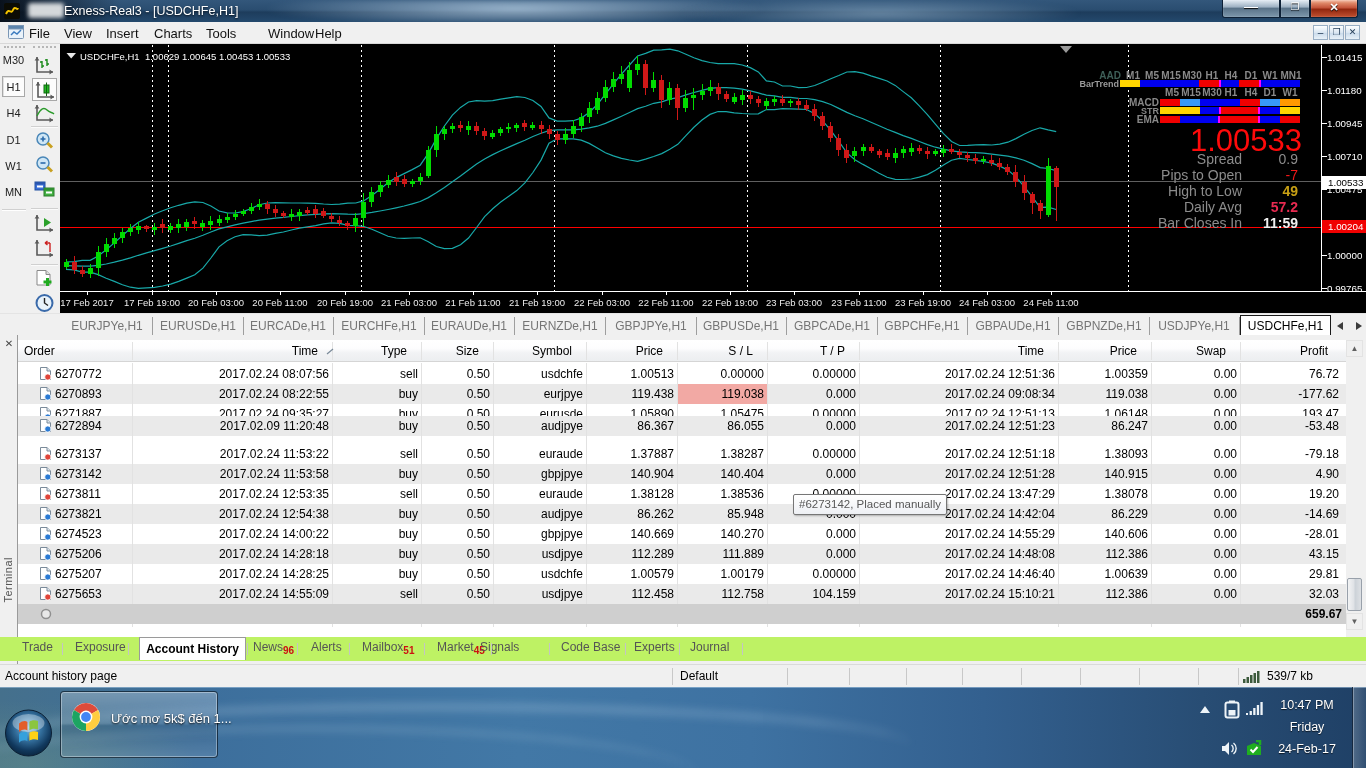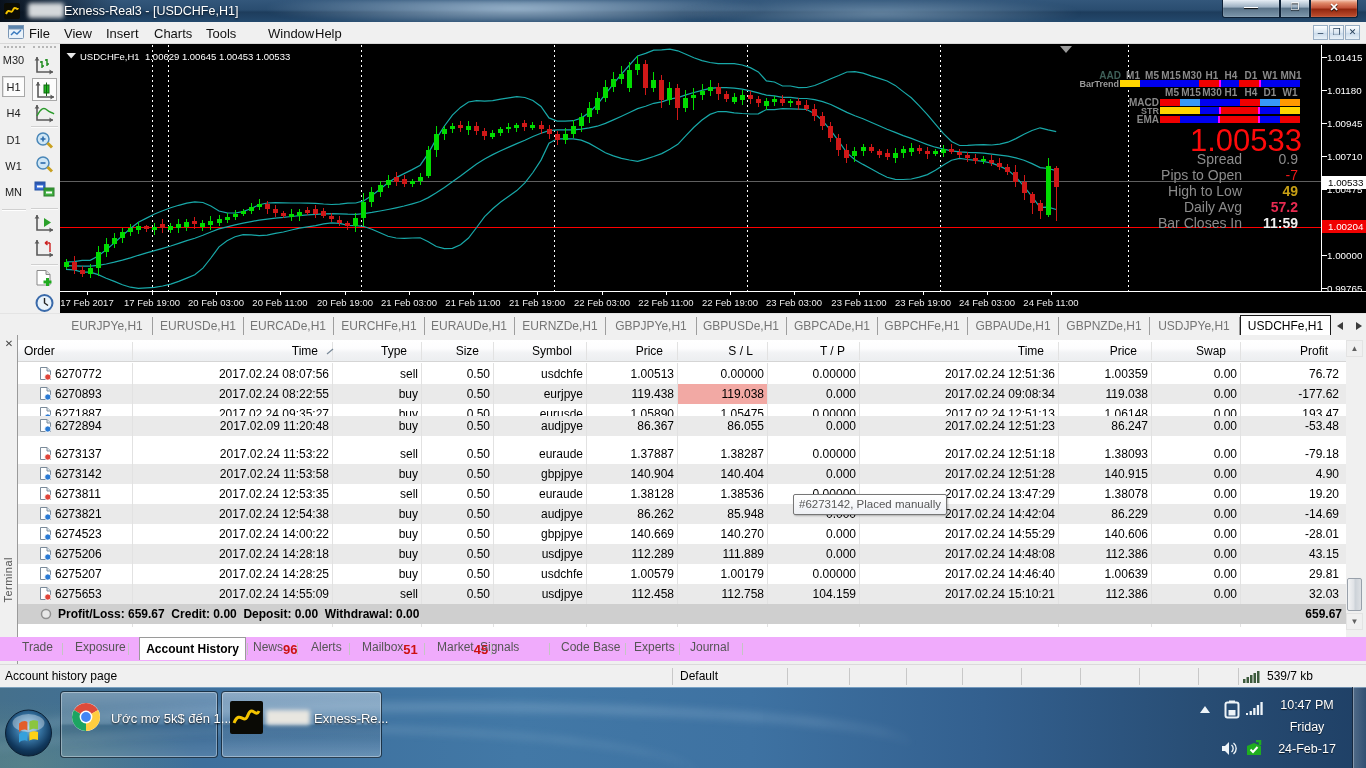"Profit/Loss: 659.67 Credit: 0.00" span { html: <span>Profit/Loss: 659.67&nbsp; Credit: 0.00&nbsp; Deposit: 0.00&nbsp; Withdrawal: 0.00</span> -> none }
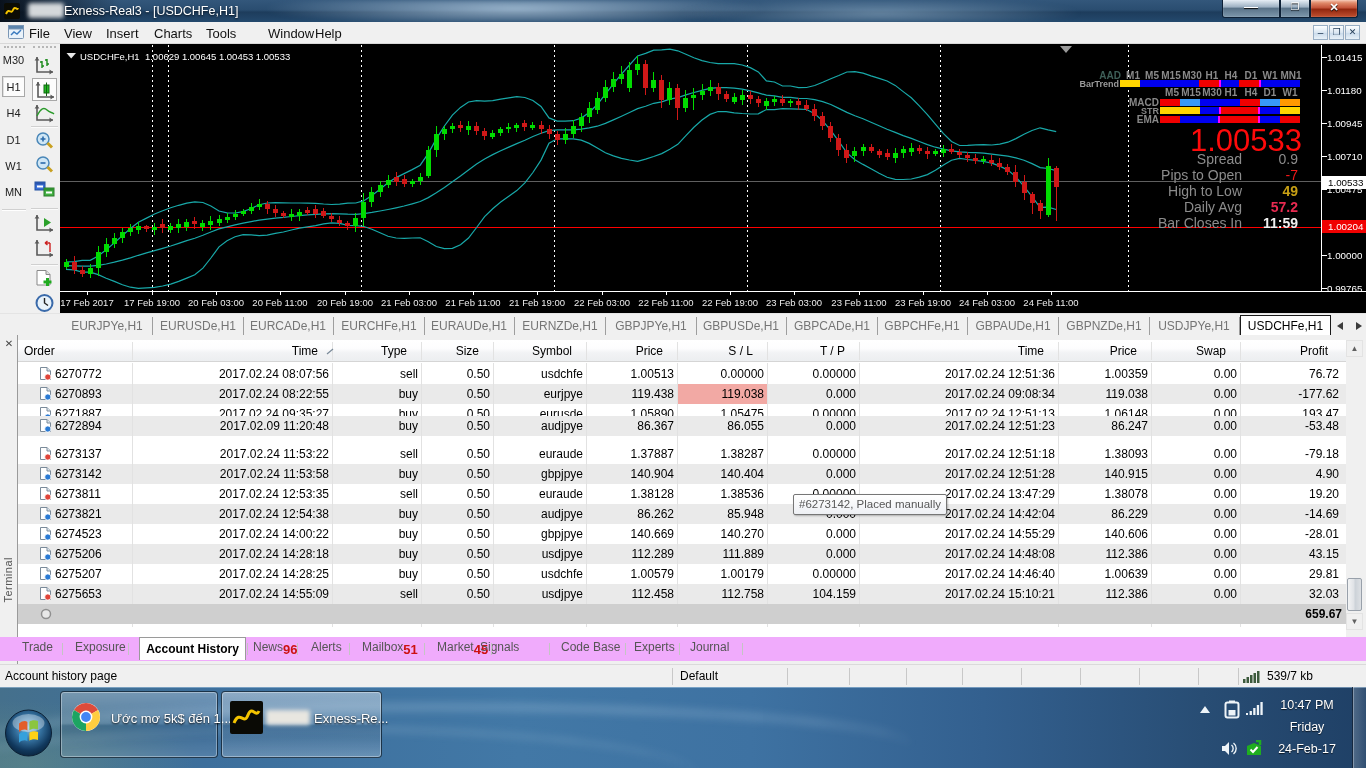"Trade" #termtabs { background: #f0abfc -> #bef264 }
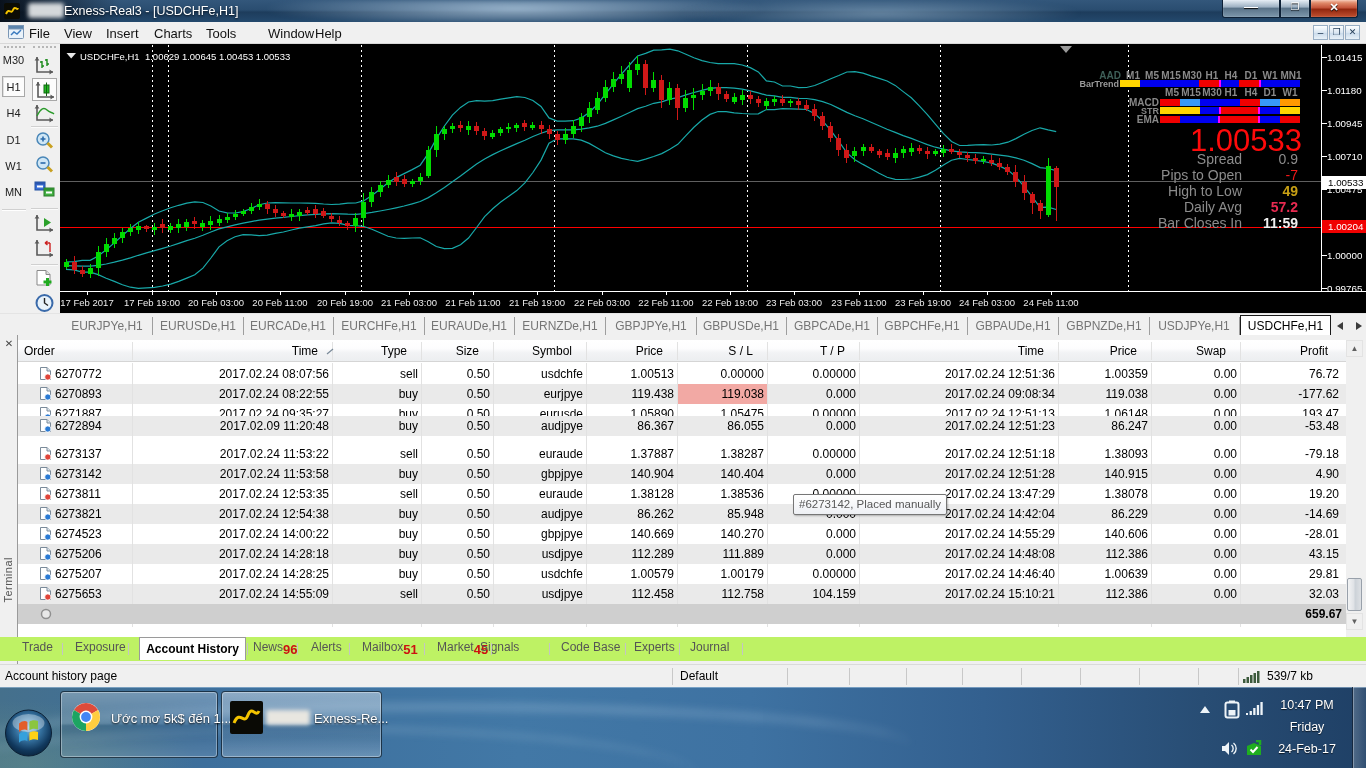"96" .ttab b.n { font-size: 13px -> 10px }
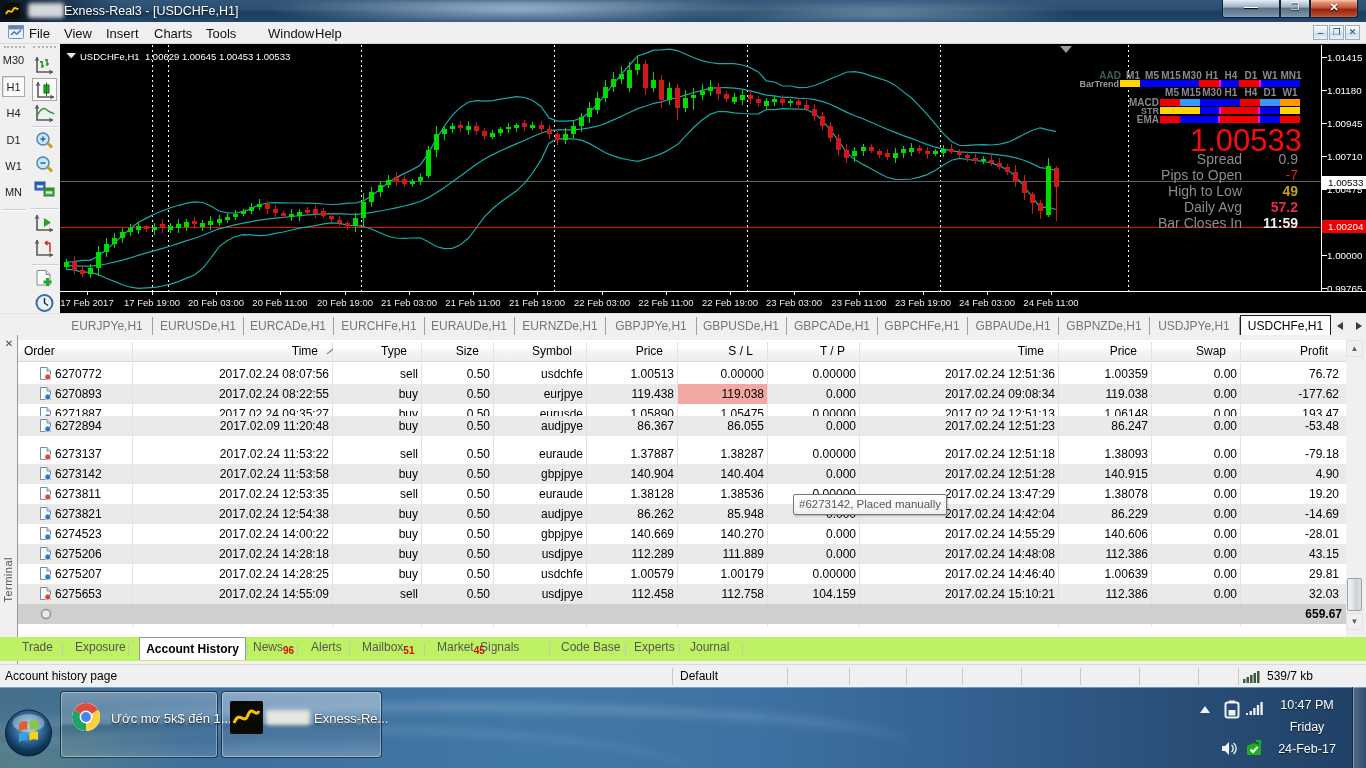"Exness-Re..." div.tbtn { html: <div> <svg> <rect></rect> <path></path> </svg> <div></div> <div>Exness-Re...</div> </div> -> none }
